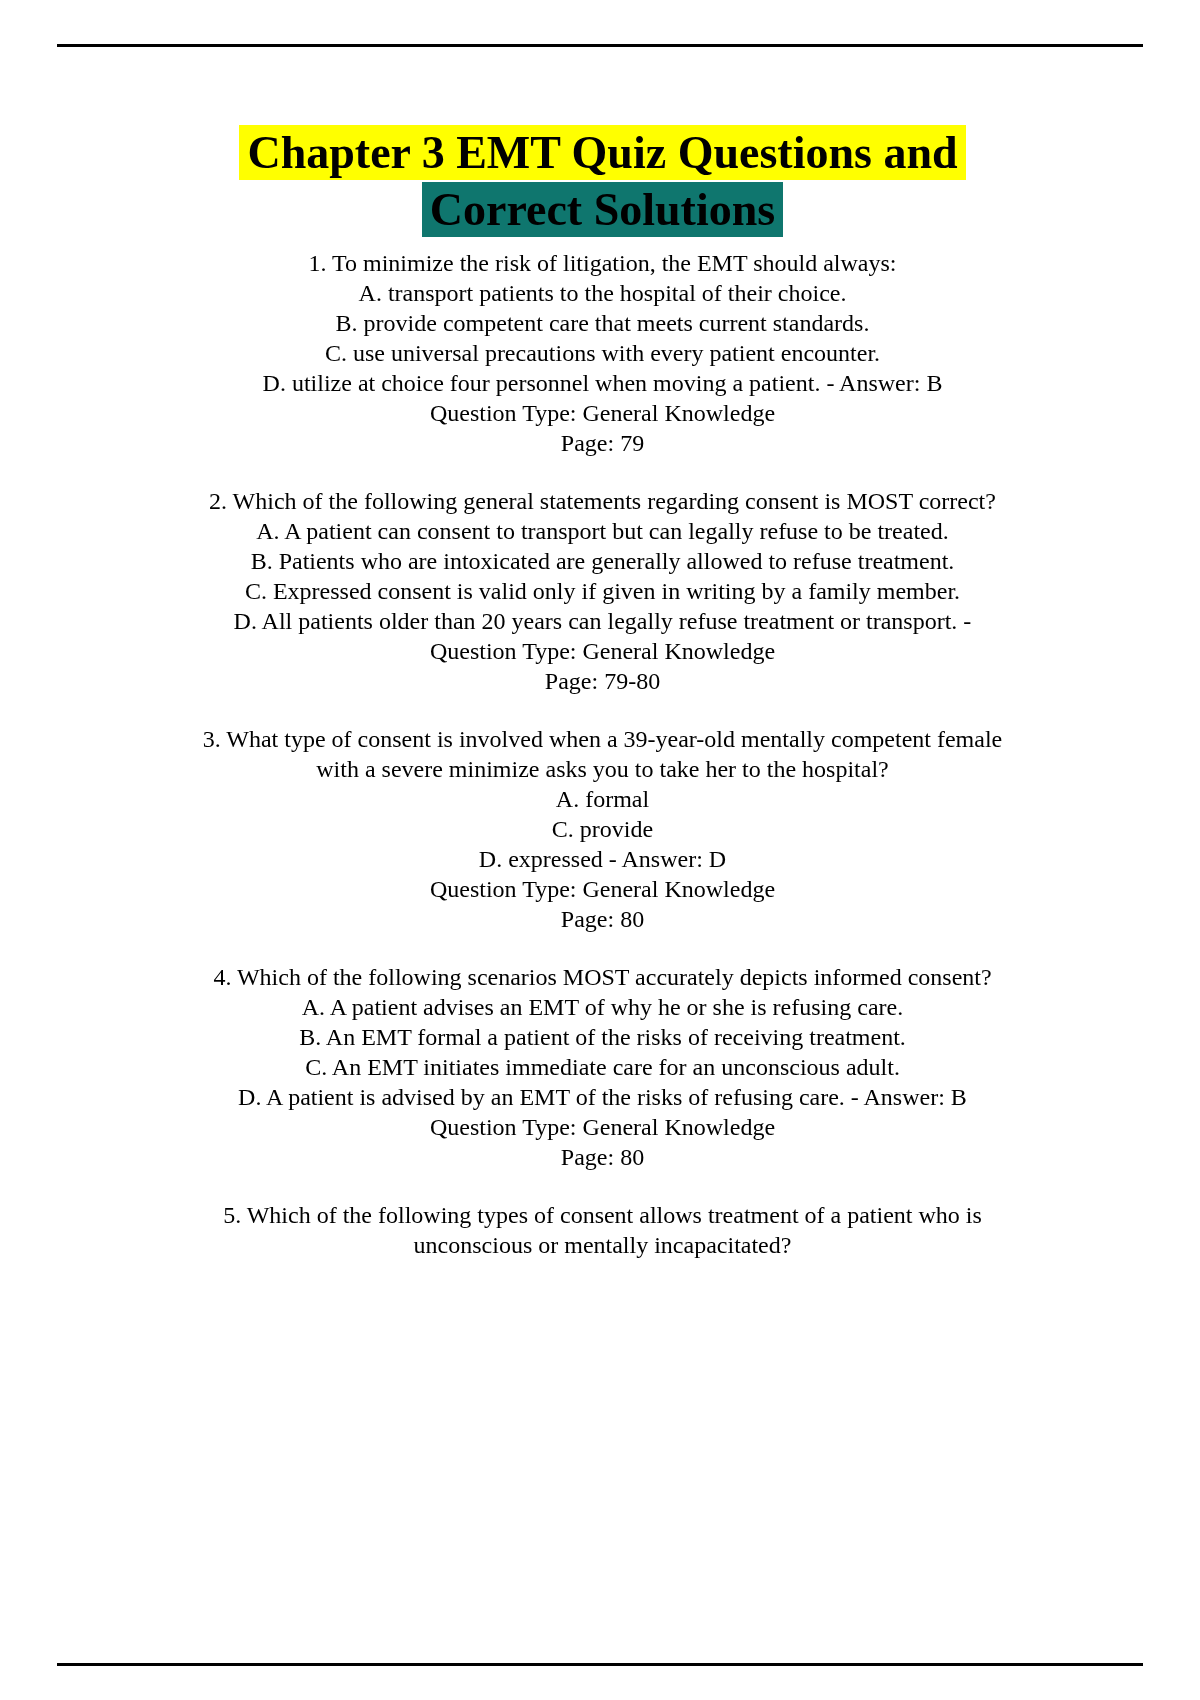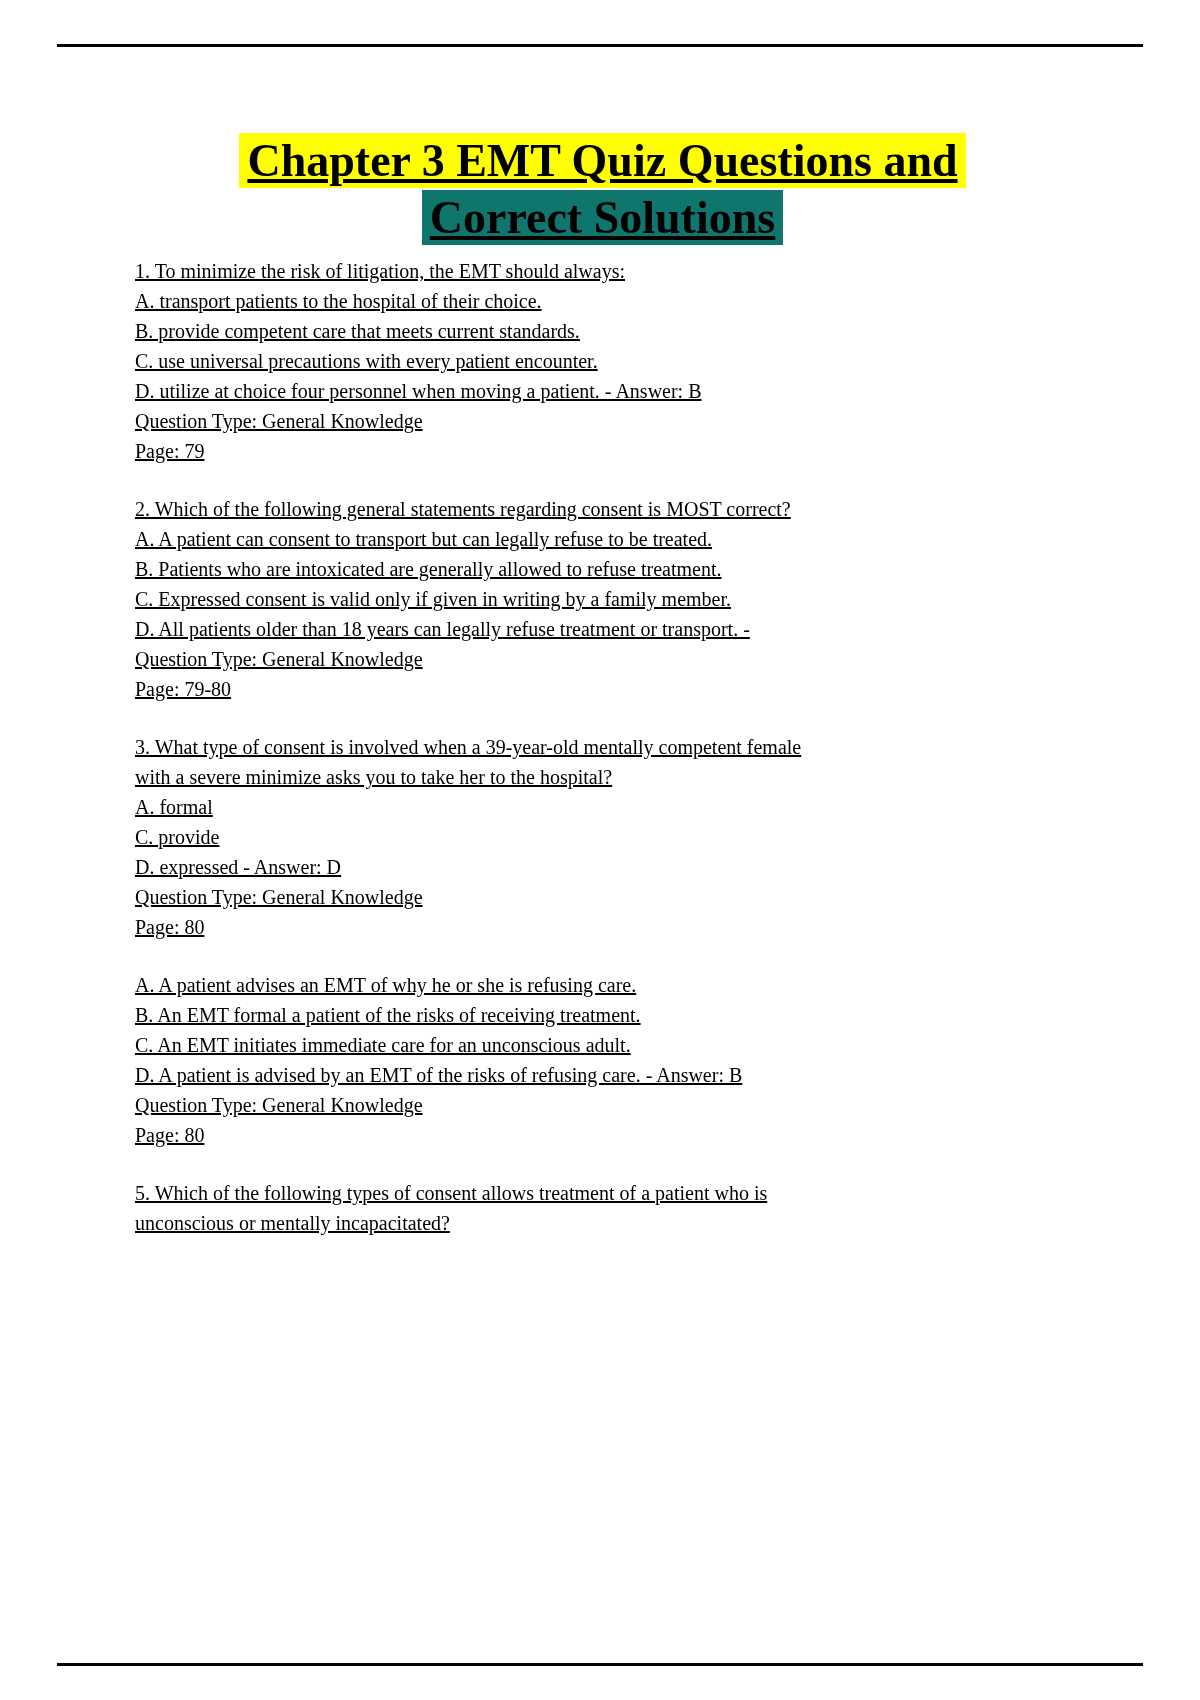"Chapter 3 EMT Quiz Questions" .content { text-decoration: underline -> none; top: 132px -> 124px }
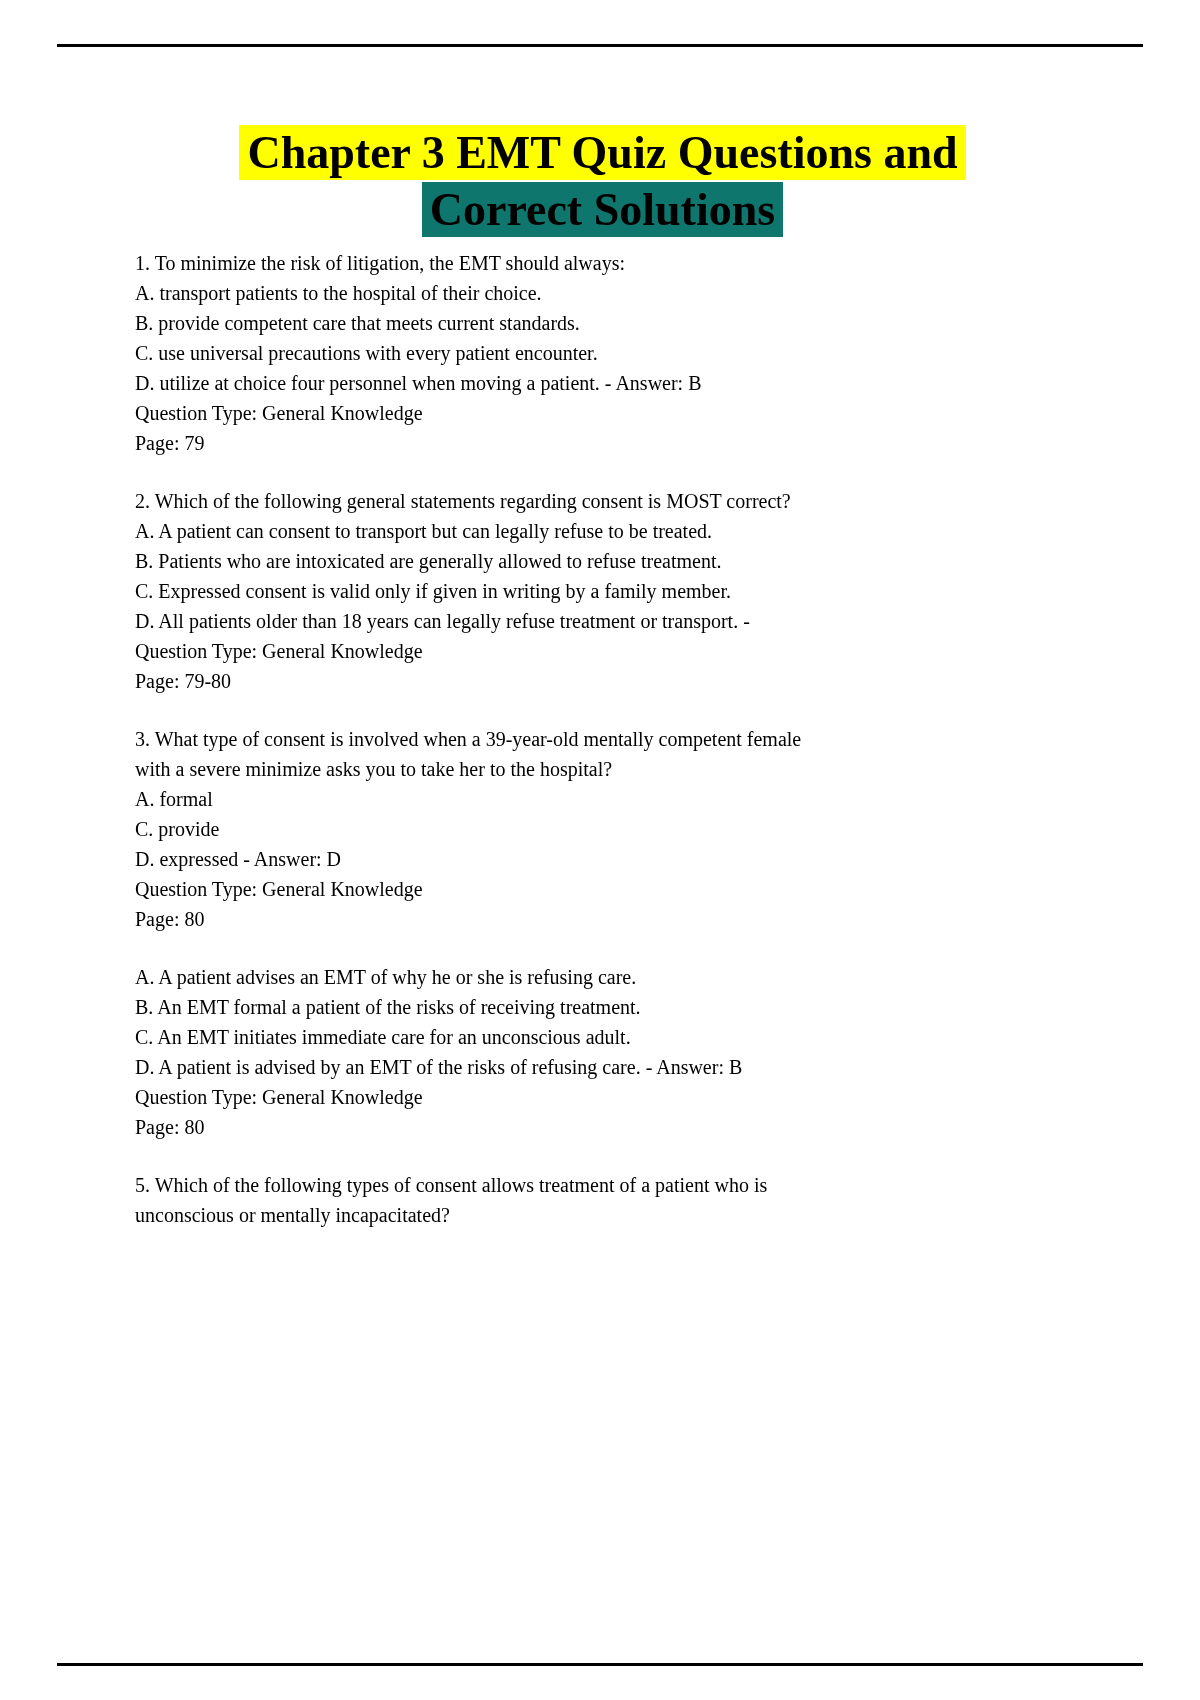"1. To minimize the risk" .qline { font-size: 20px -> 24px; text-align: none -> center }
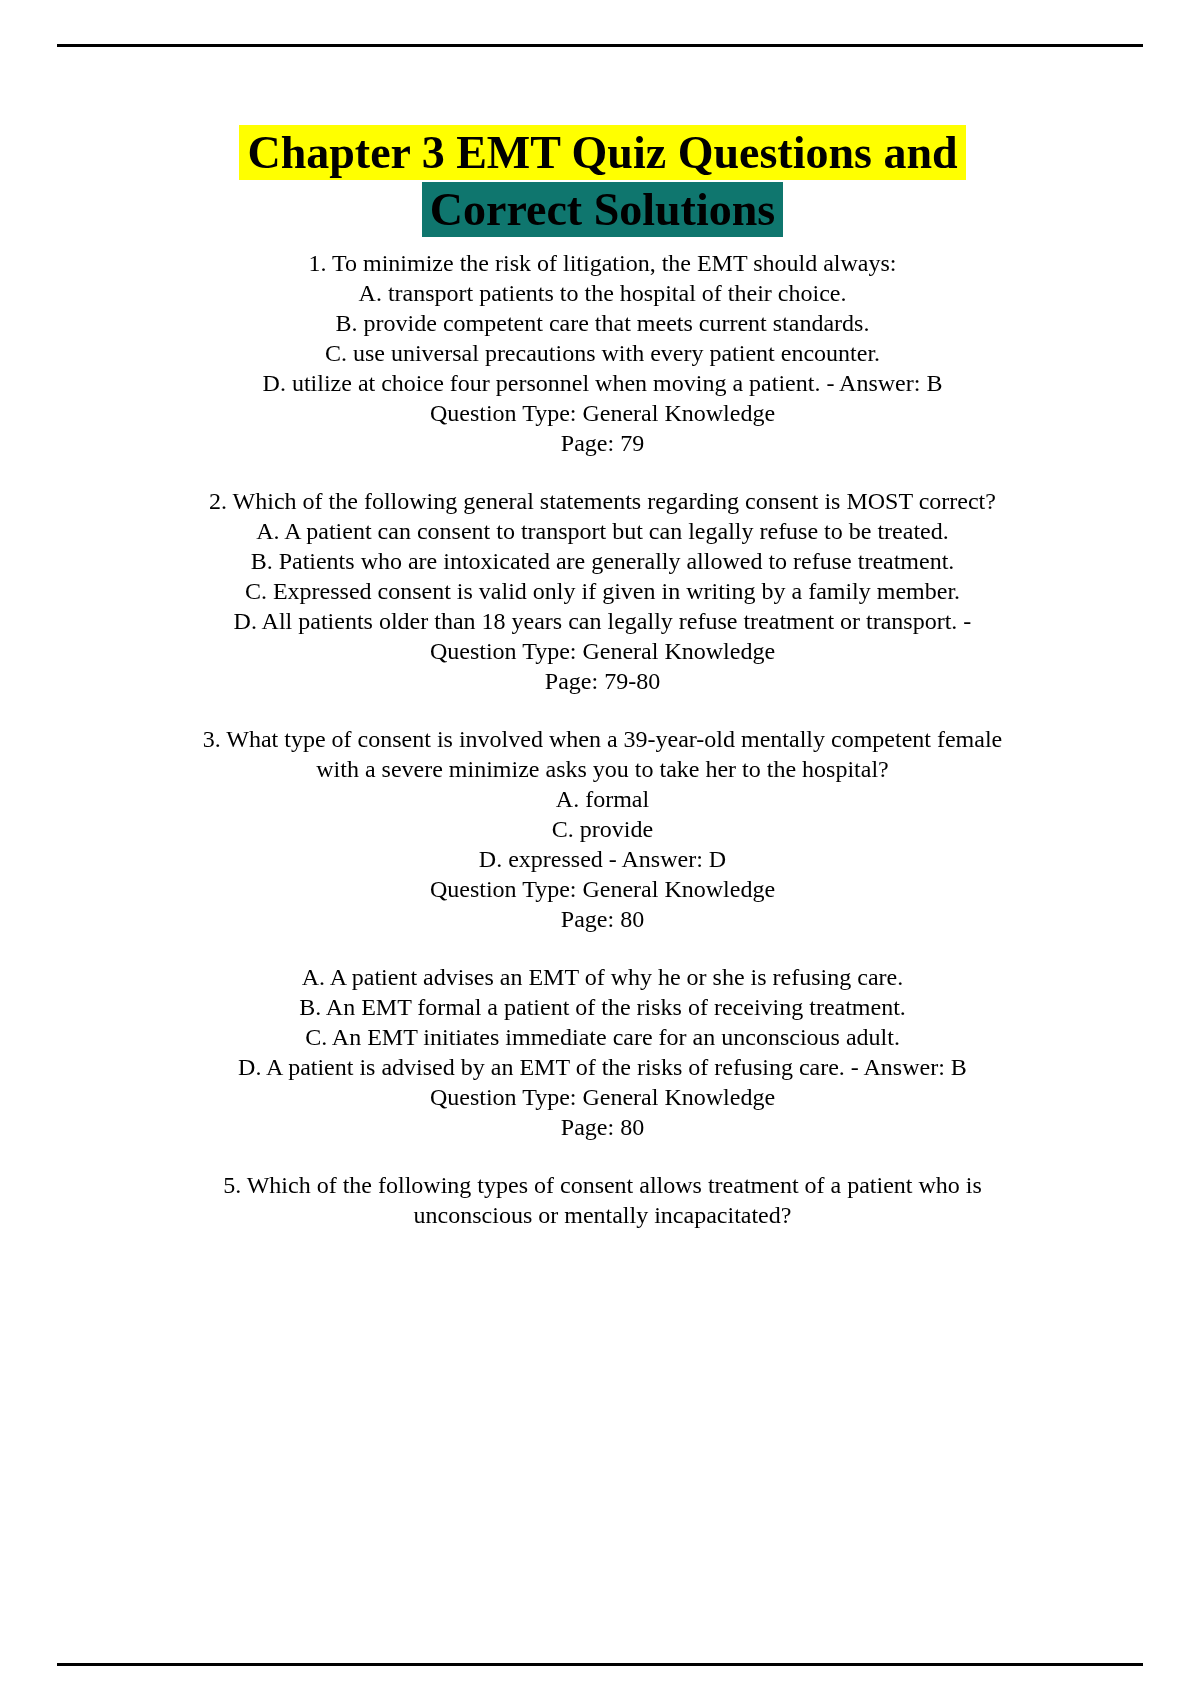"D. All patients older than" div.qline { text: 18 -> 20 }
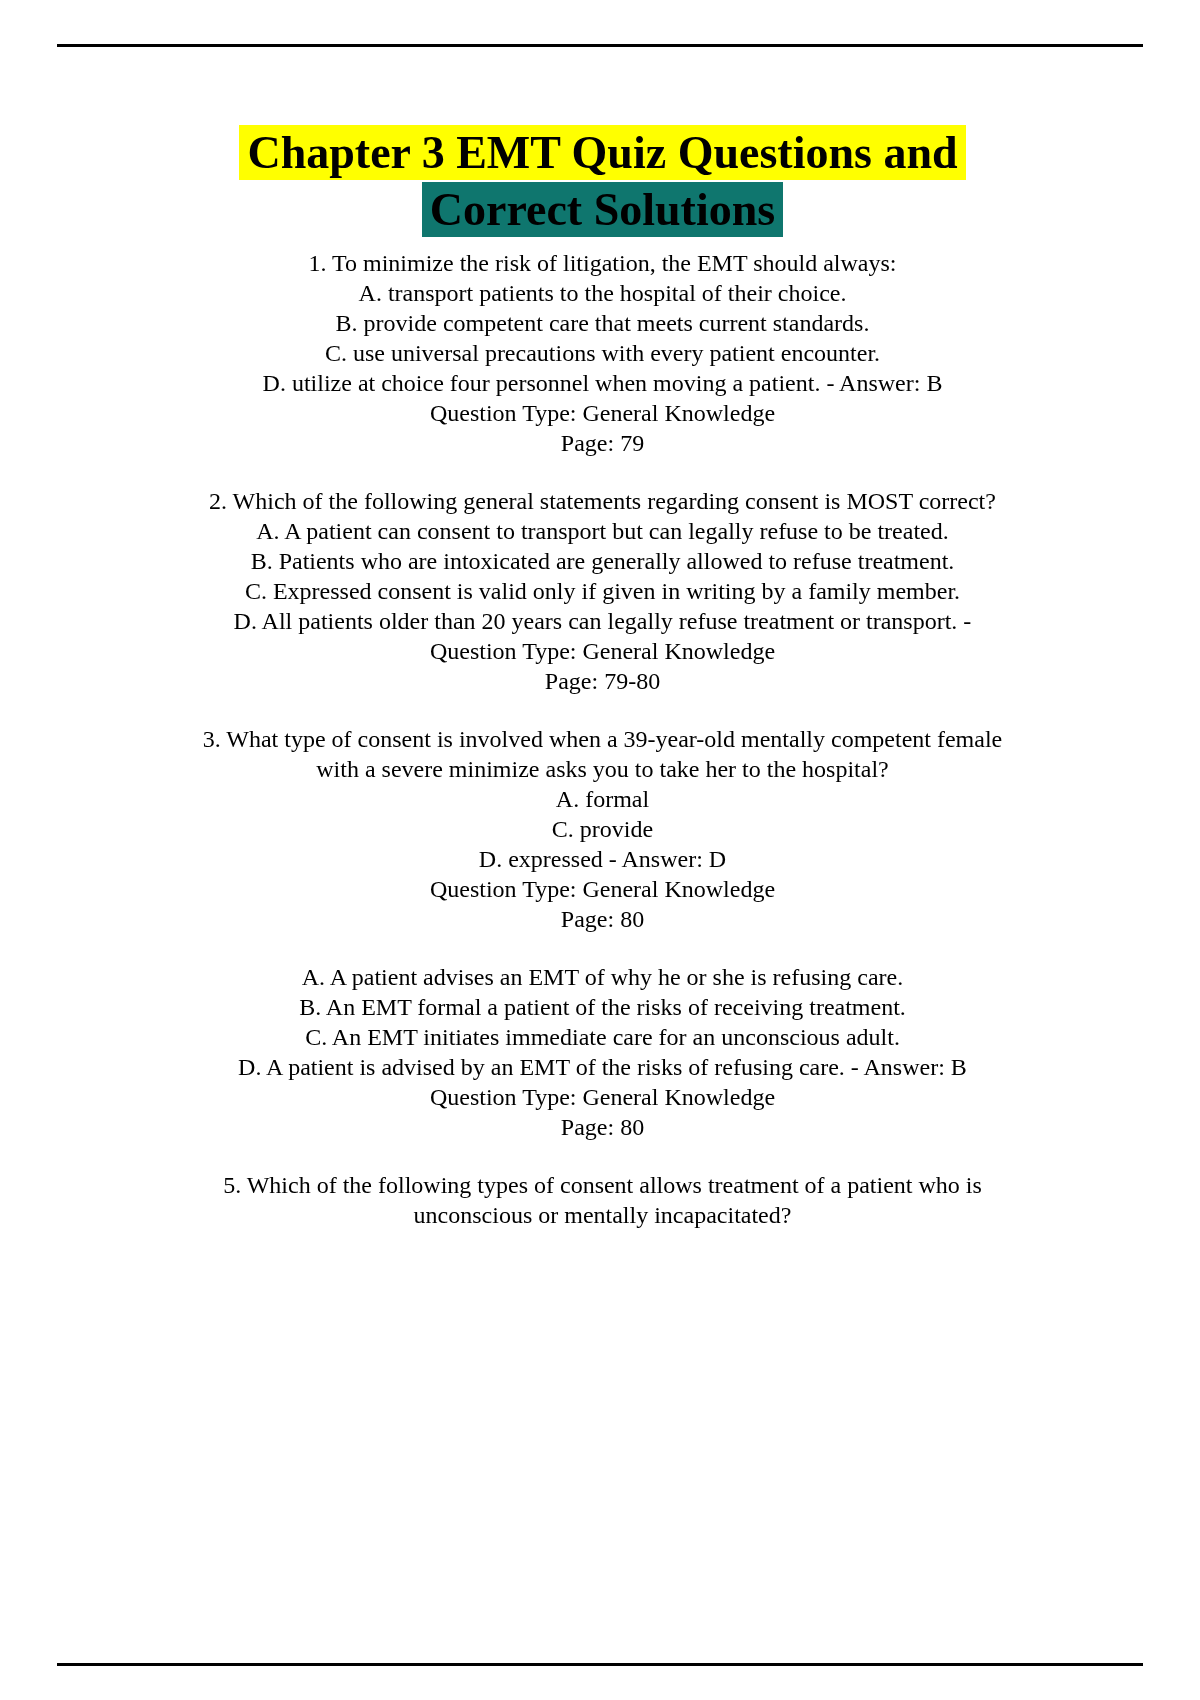"4. Which of the following" div.qline { html: none -> <div>4. Which of the following scenarios MOST accurately depicts informed consent?</div> }
